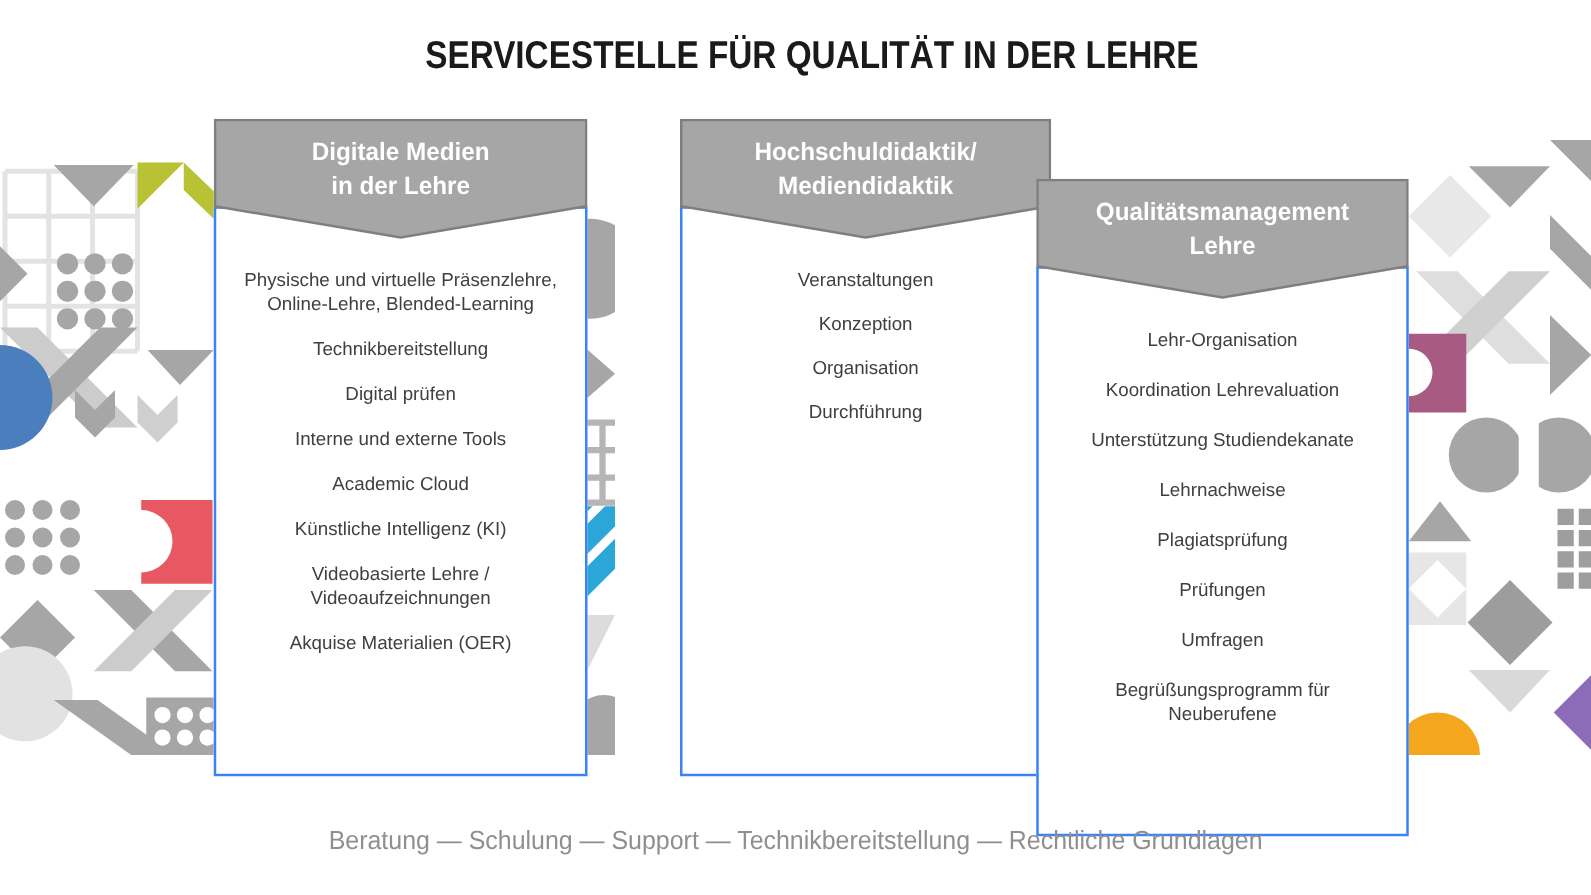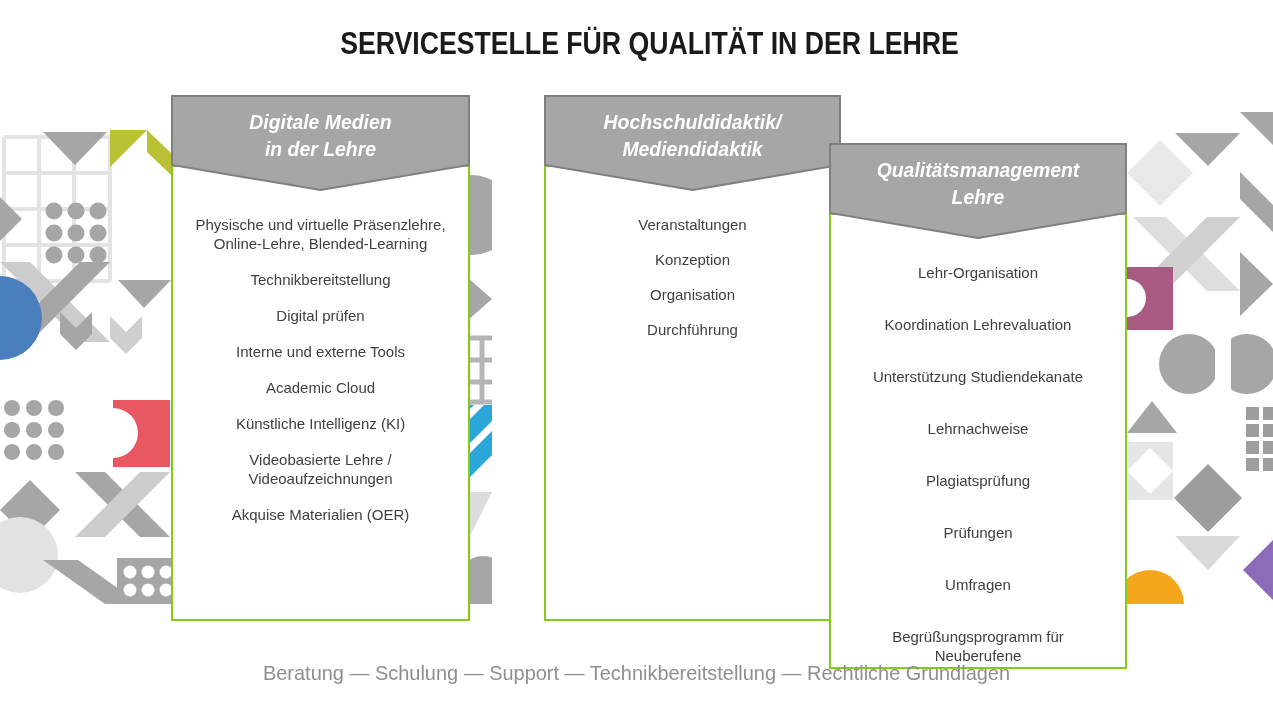"Digitale Medien" .banner { font-style: italic -> none }
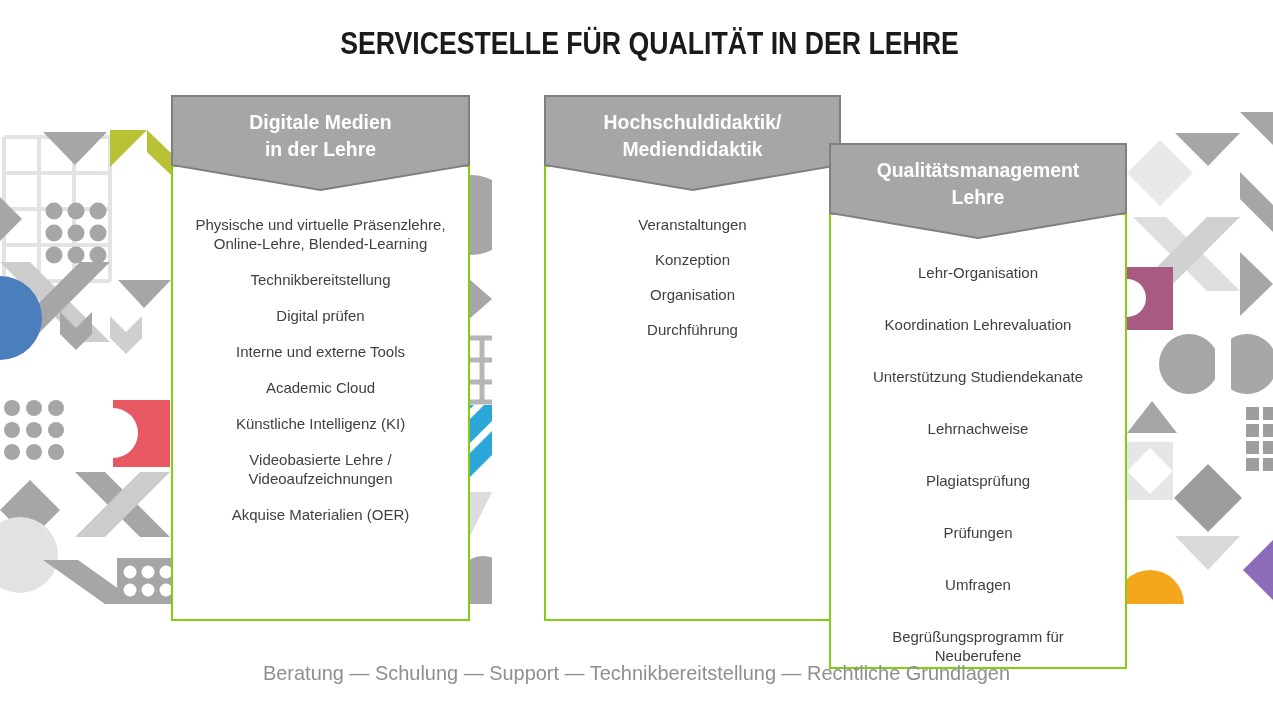"Physische und virtuelle Präsenzlehre," .box { border: 2px solid #84cc16 -> 2px solid #3b82f6 }
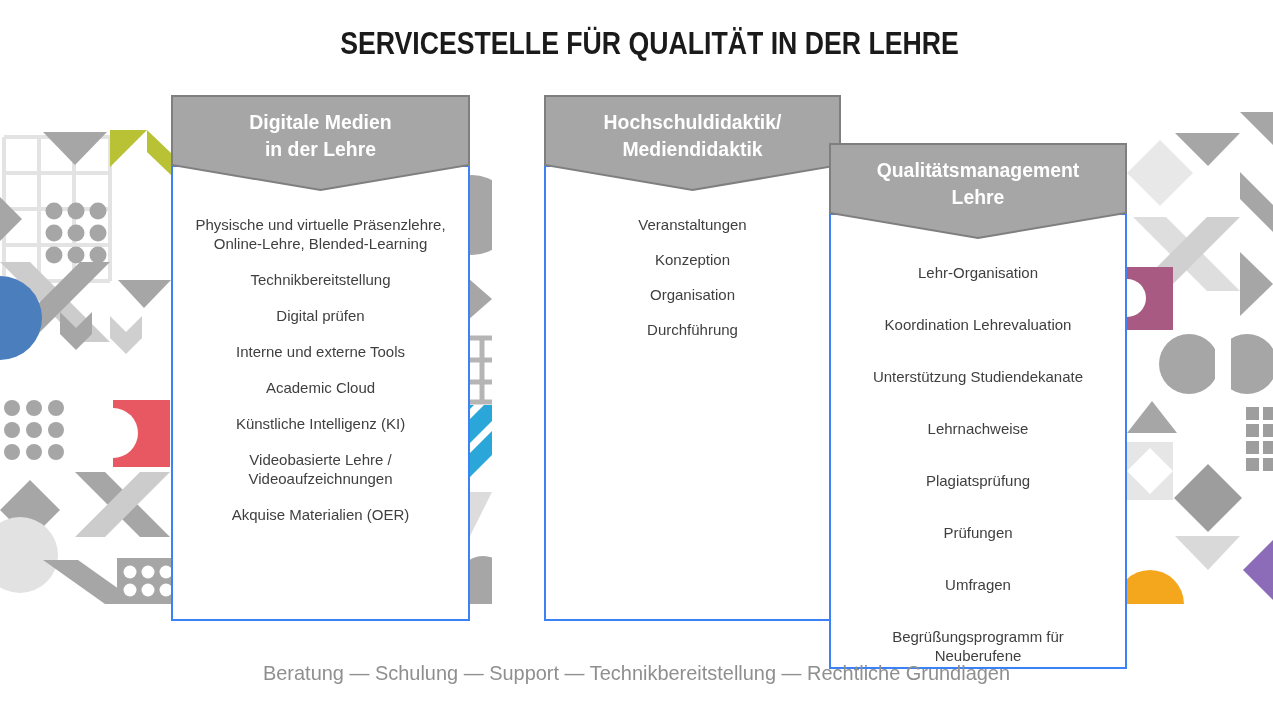"Lehr-Organisation" .col-3 .box { gap: 33px -> 21px }
